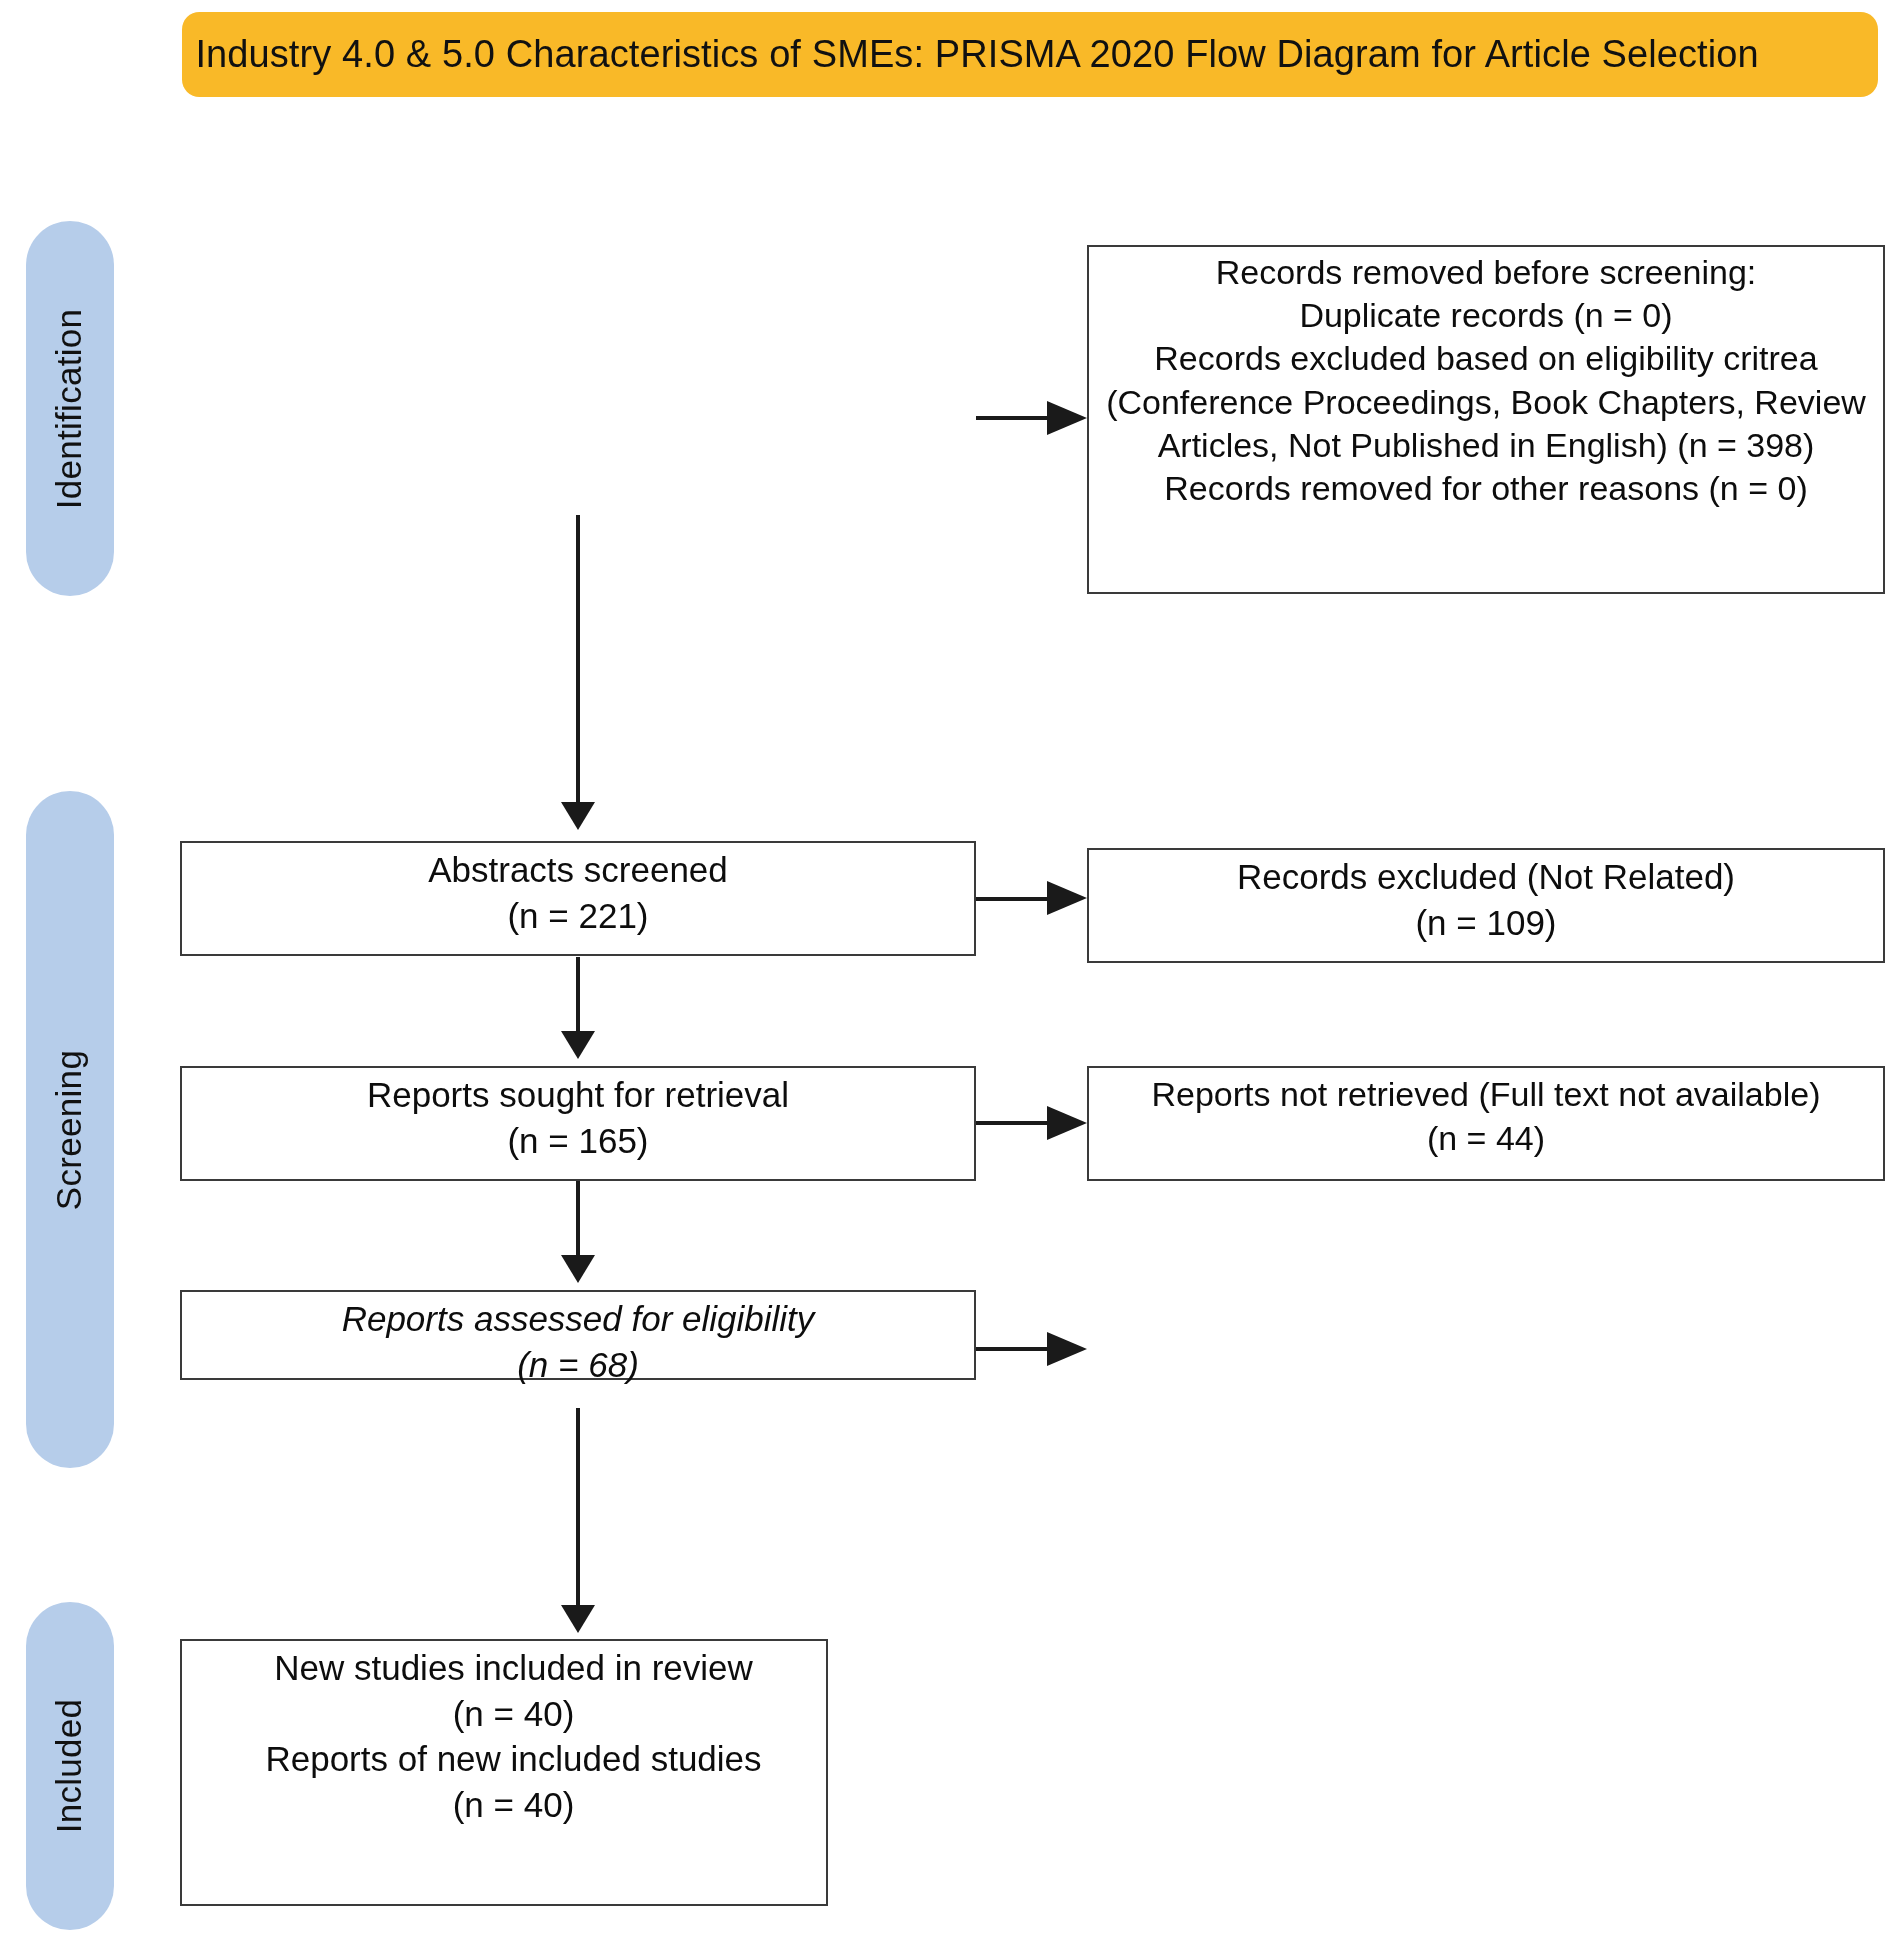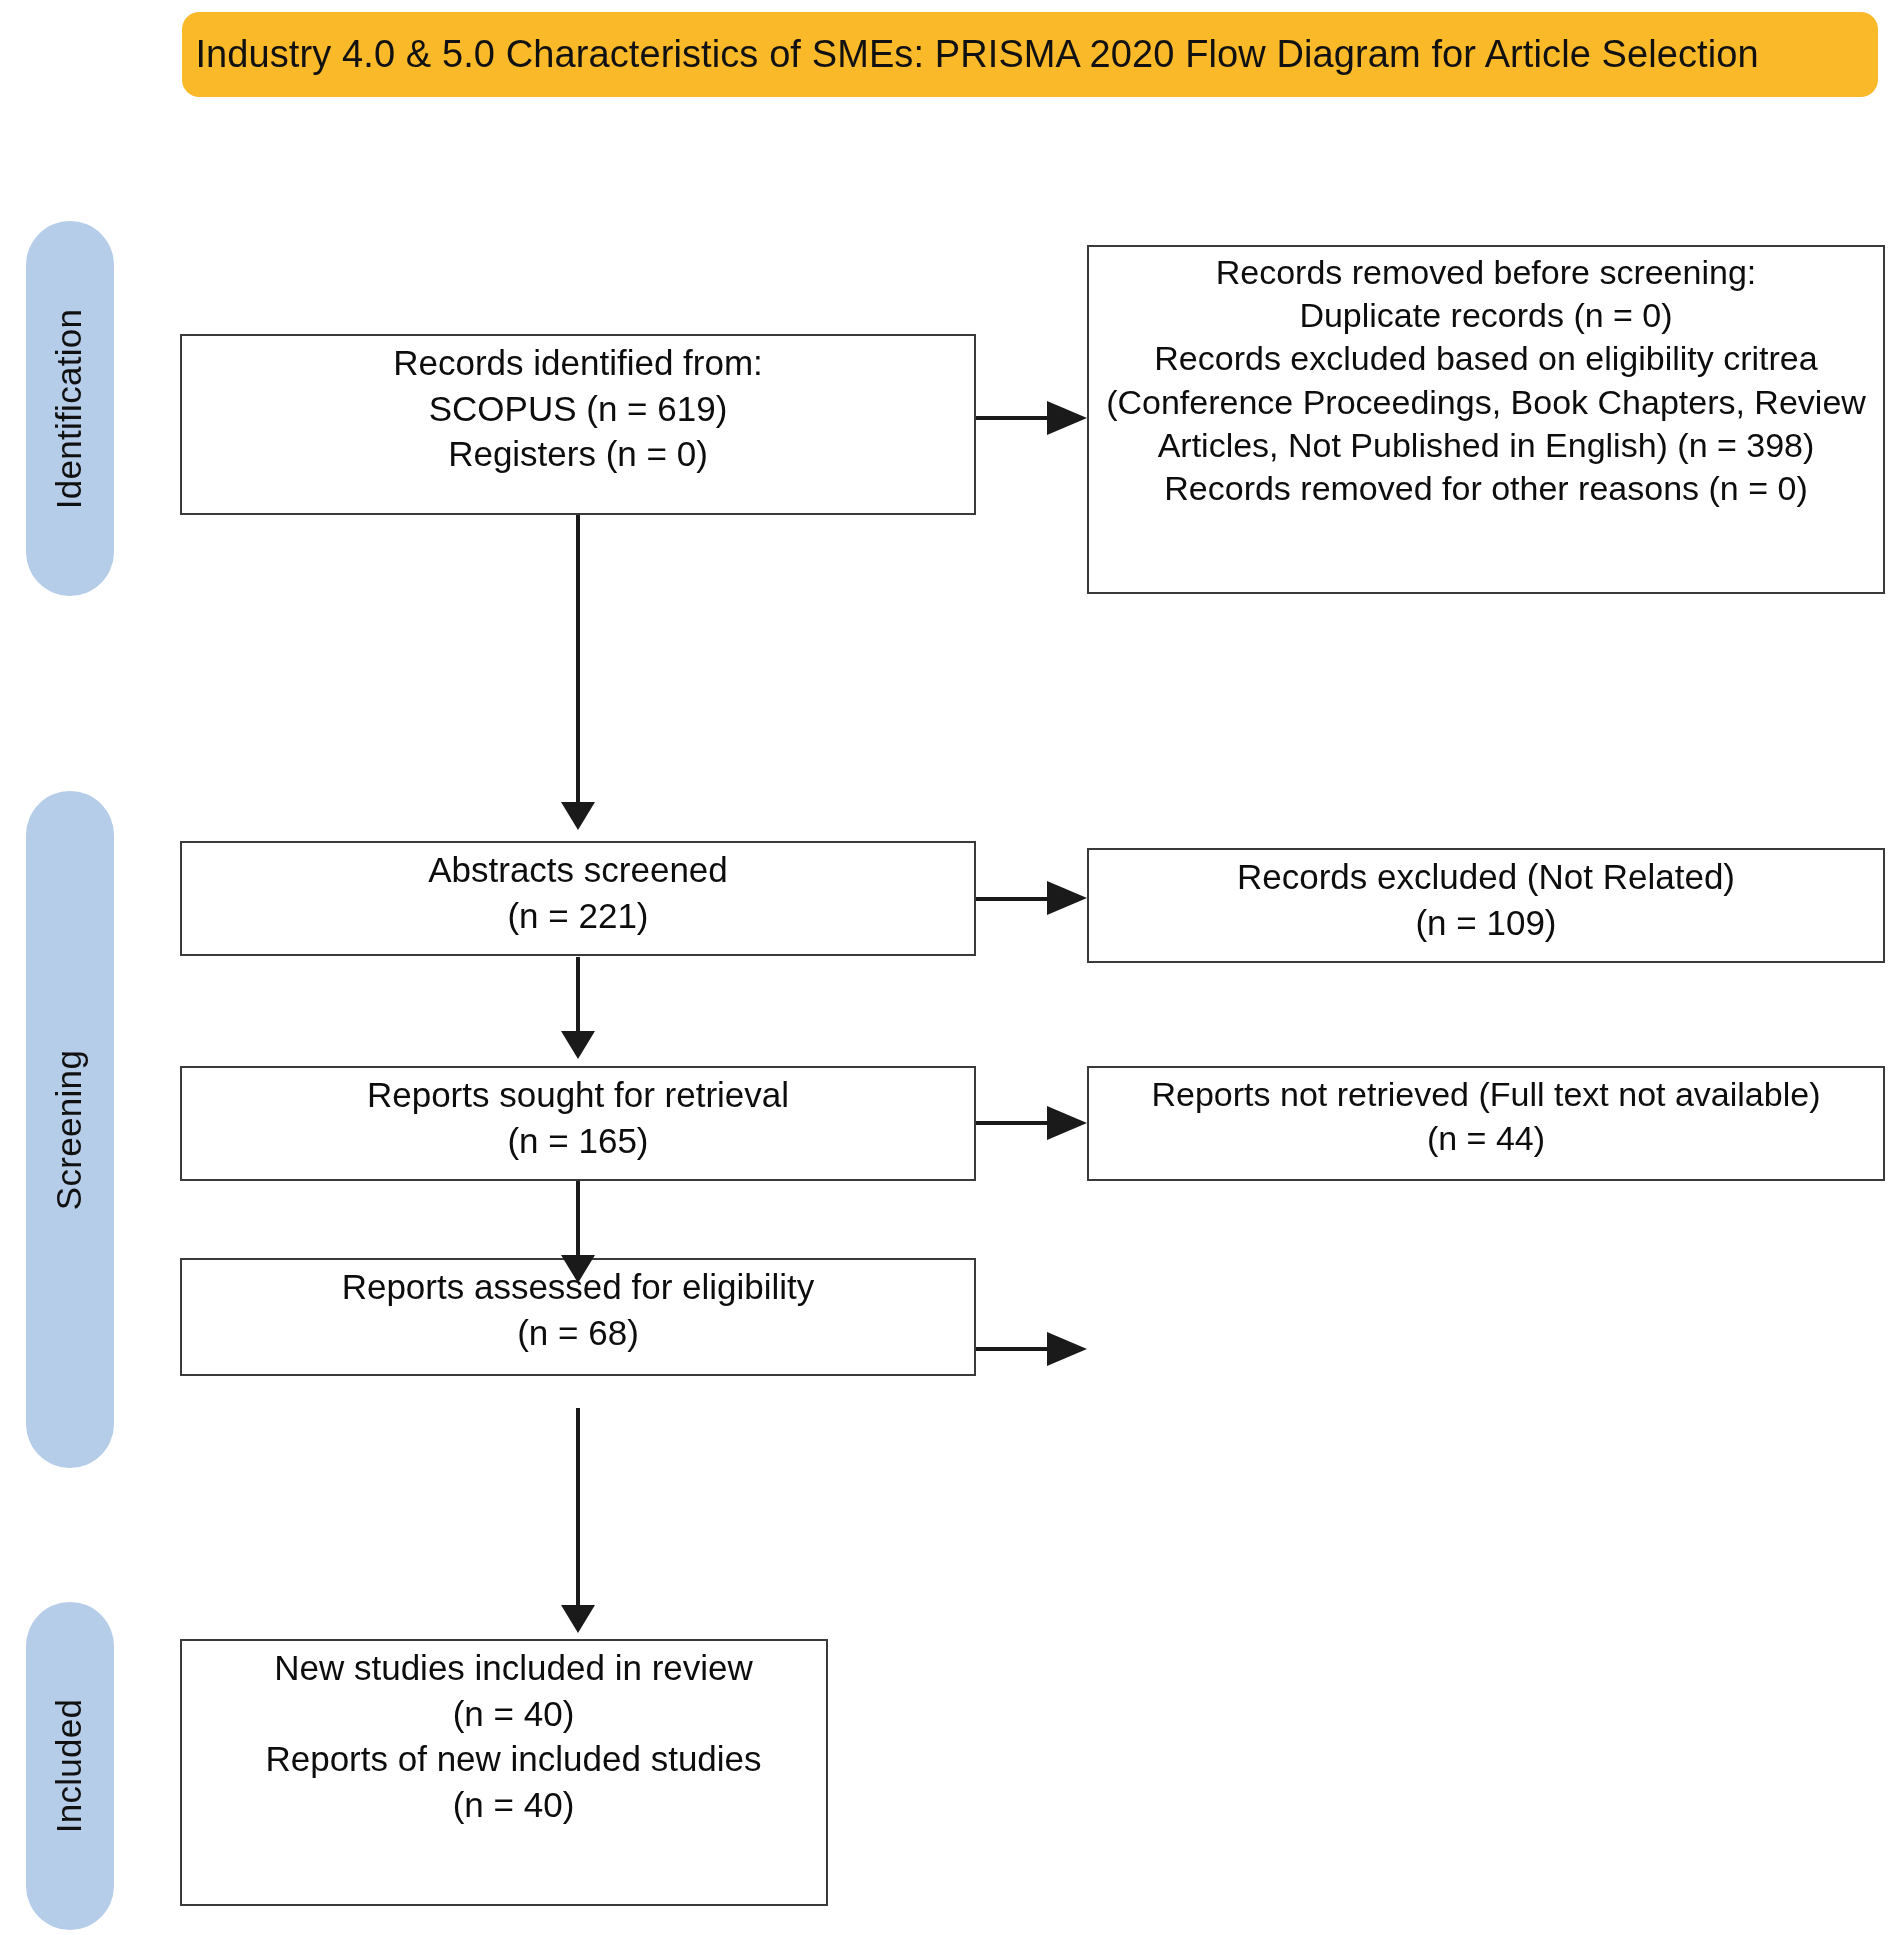"Records identified from:" div.flow-box { html: <div> <span>Records identified from: SCOPUS (n = 619) Registers (n = 0)</span> </div> -> none }
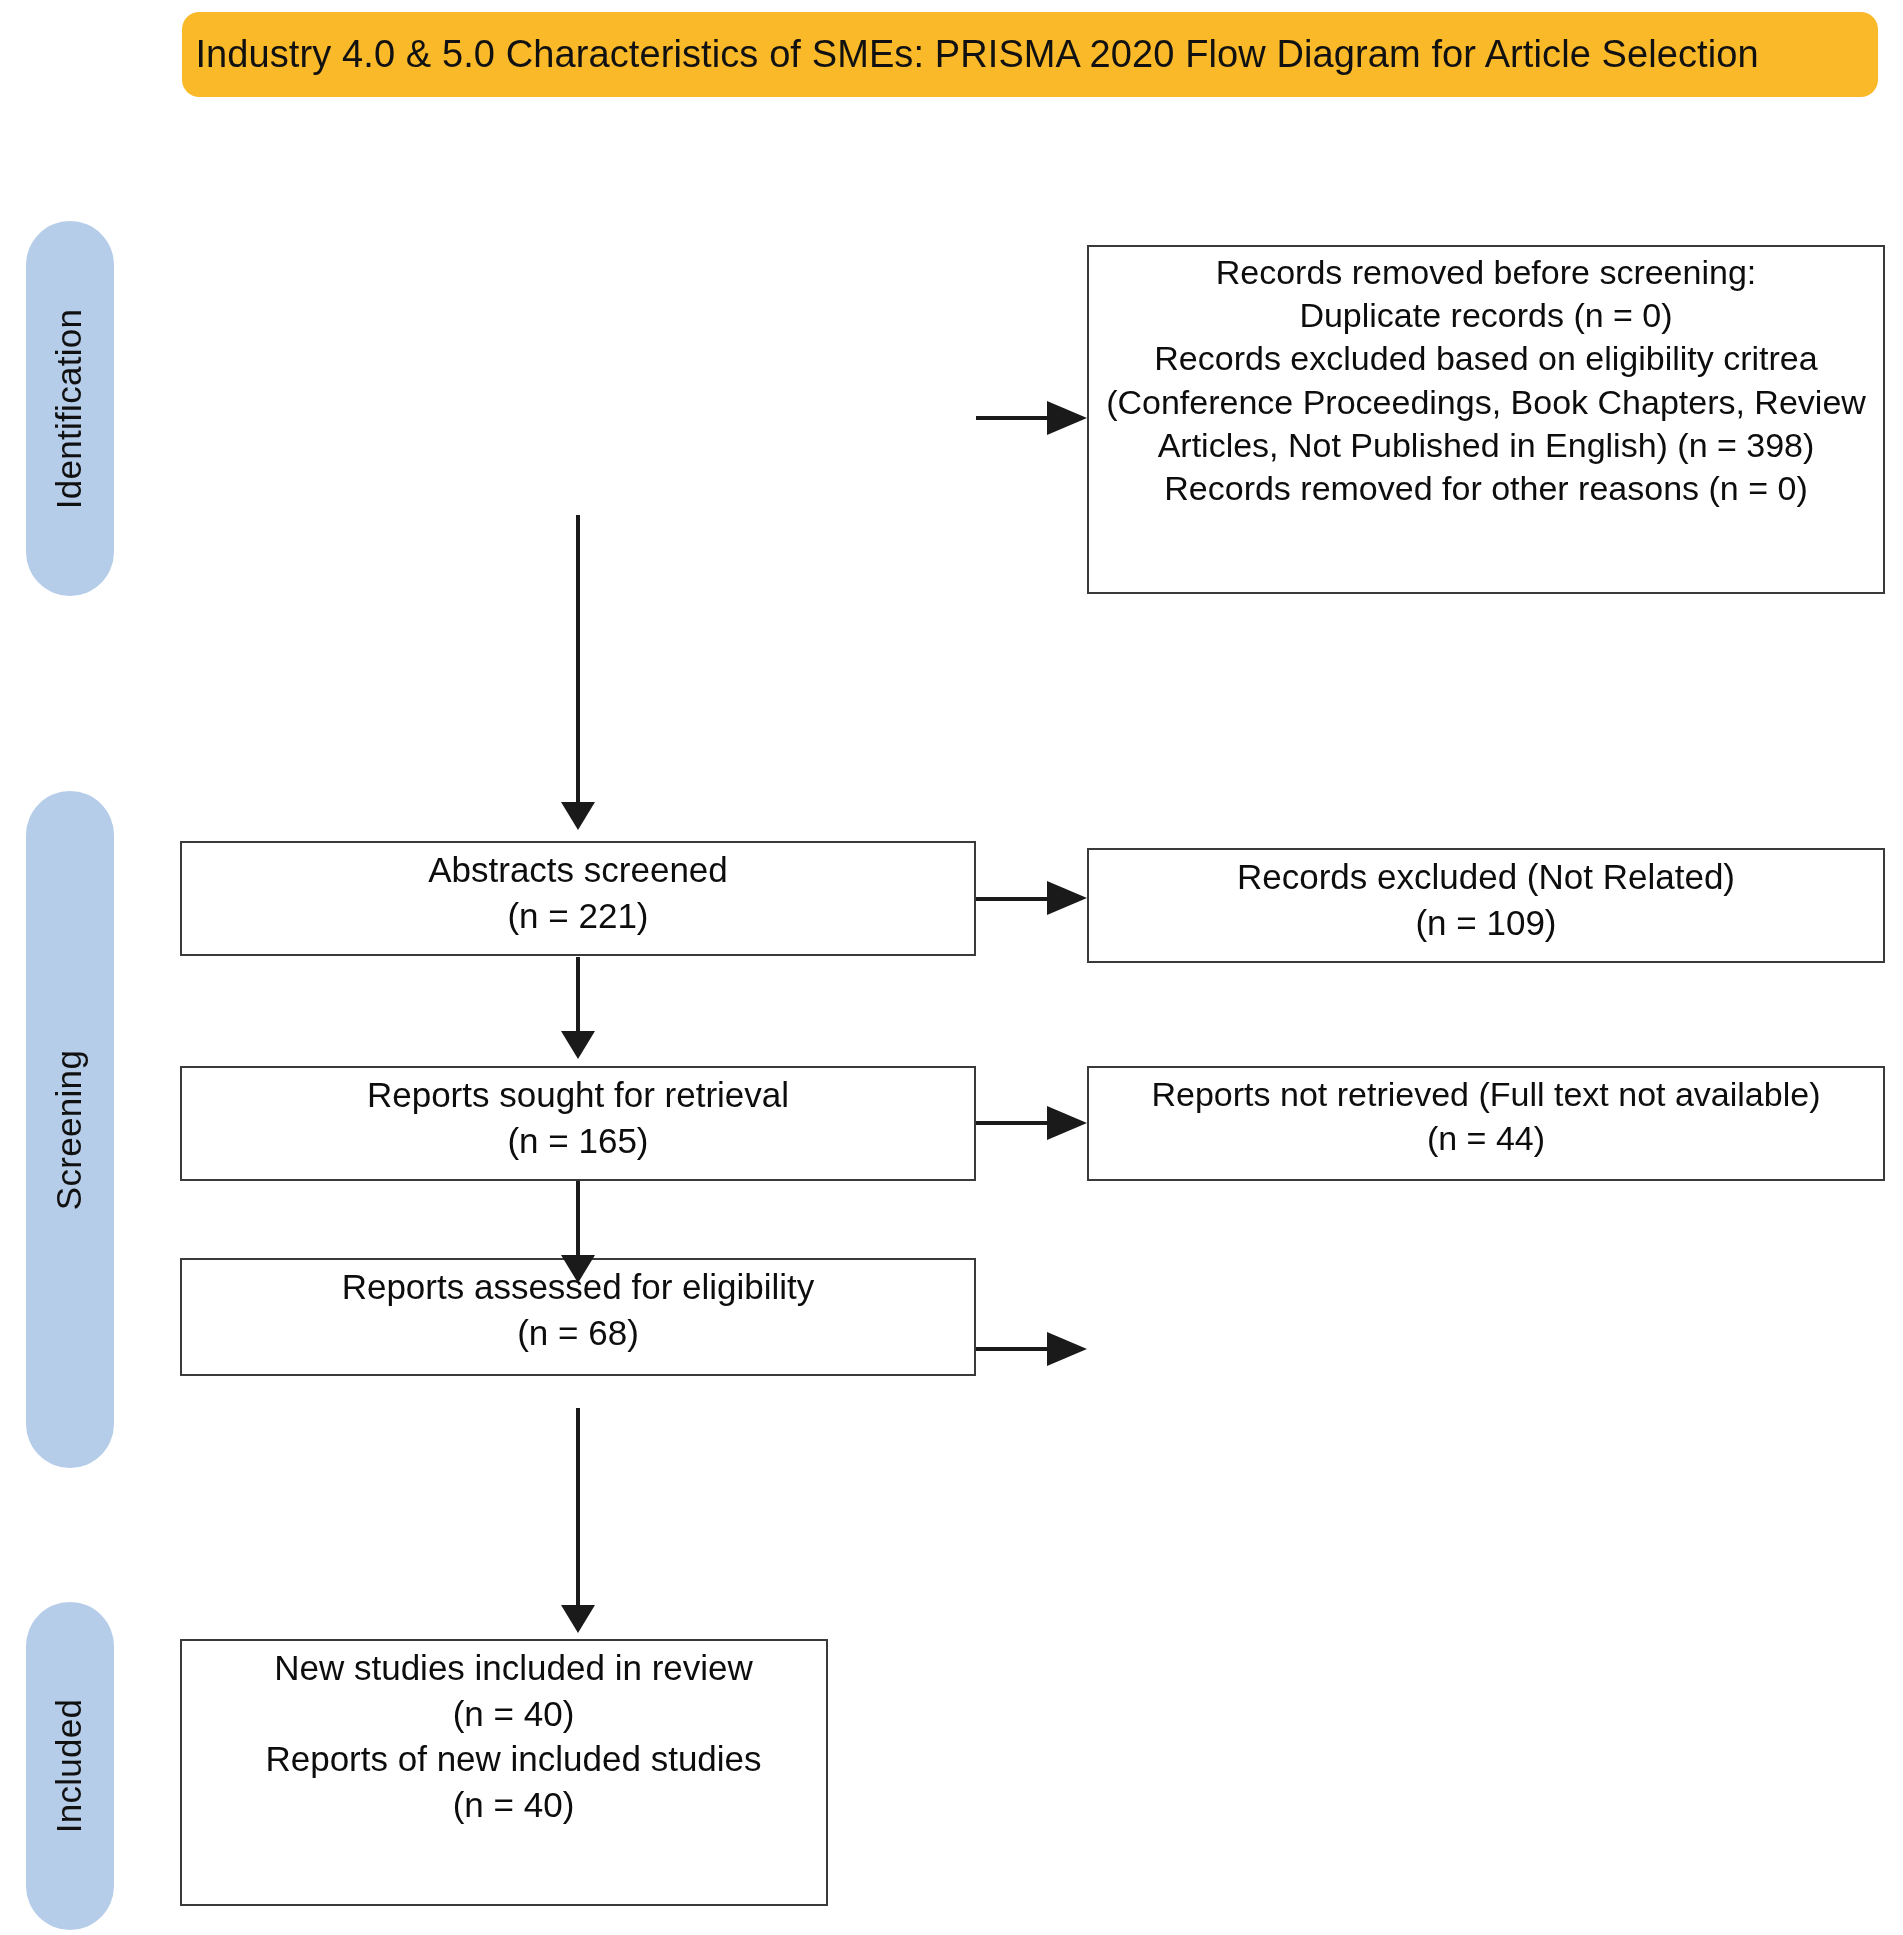"Reports assessed for eligibility" #box-assessed { font-style: none -> italic; height: 118px -> 90px; top: 1258px -> 1290px }
